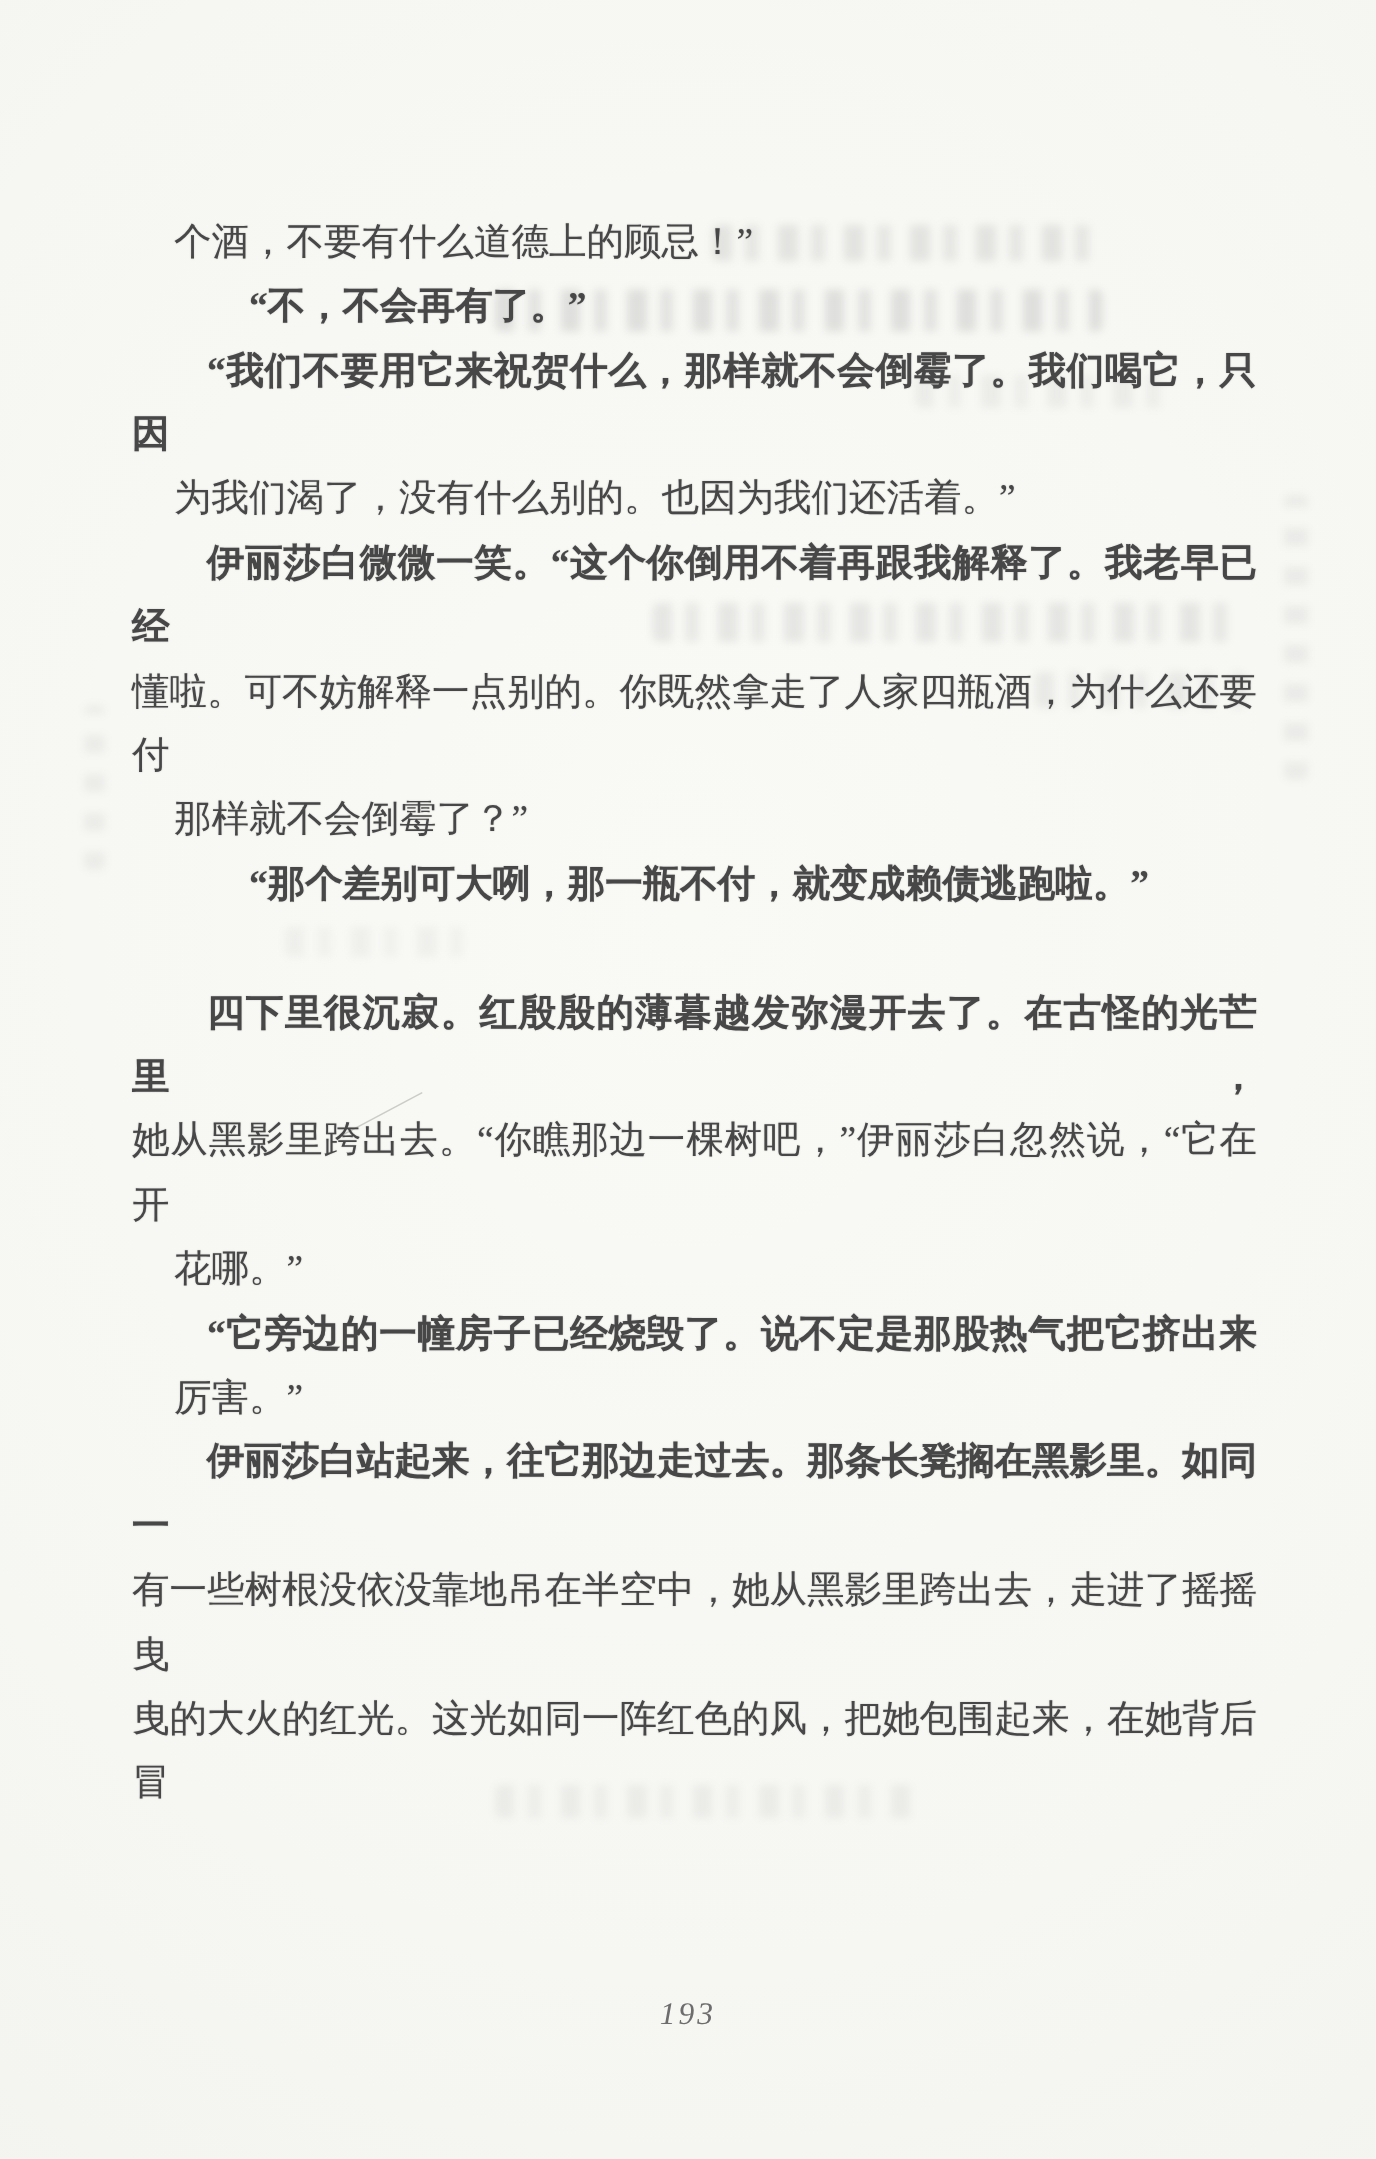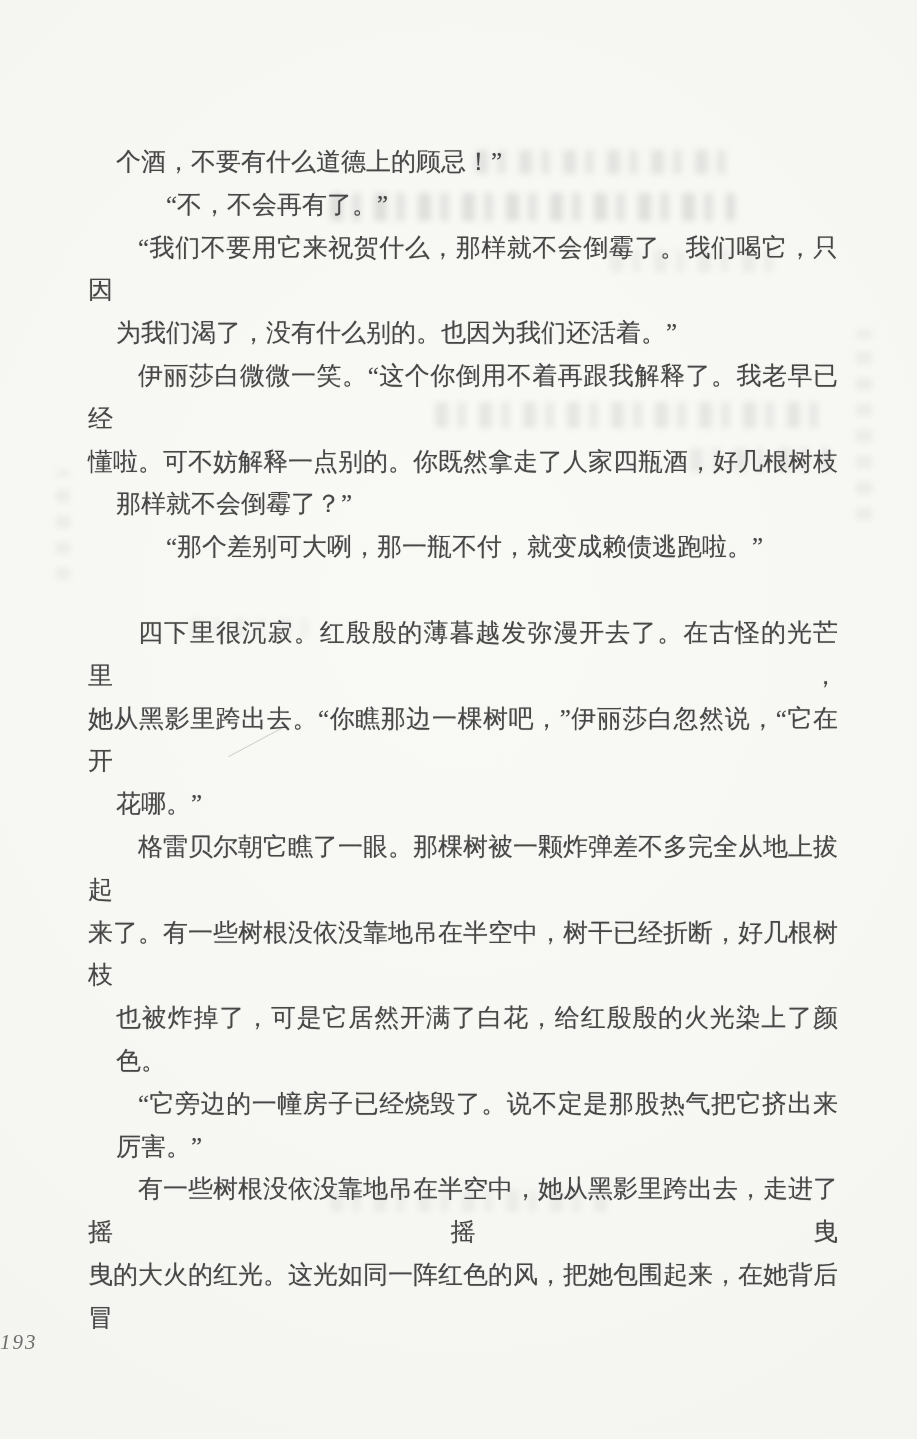"“不，不会再有了。”" .para.indent .line:first-child { font-weight: none -> bold }
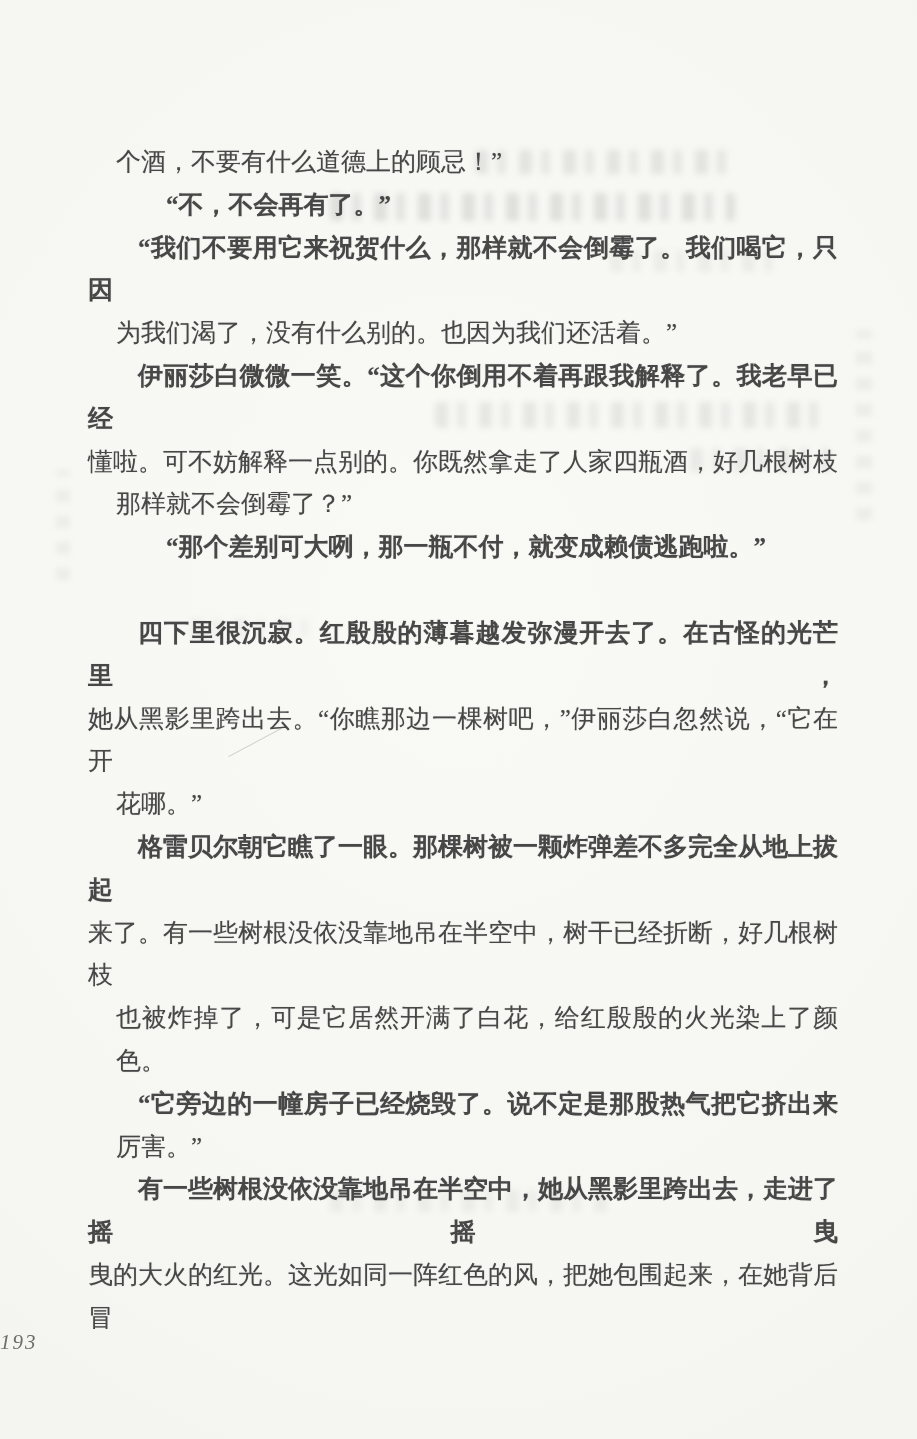"懂啦。可不妨解释一点别的。你既然拿走了人家四瓶酒，好几根树枝" div.line { text: 好几根树枝 -> 为什么还要付 }
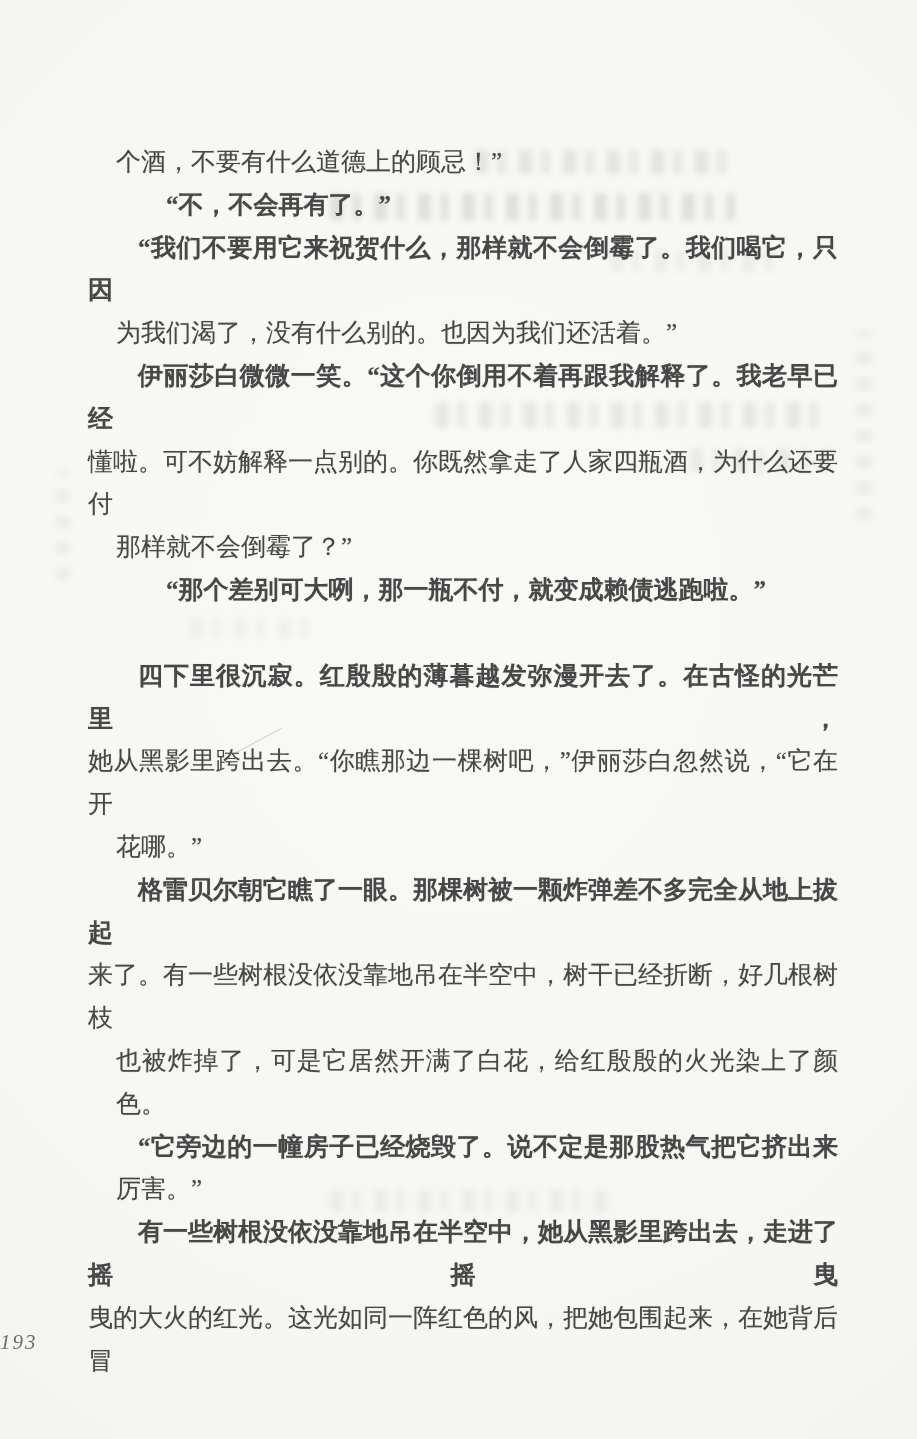"格雷贝尔朝它瞧了一眼。那棵树被一颗炸弹差不多完全从地上拔起" div.para { html: <div> <div>格雷贝尔朝它瞧了一眼。那棵树被一颗炸弹差不多完全从地上拔起</div> <div>来了。有一些树根没依没靠地吊在半空中，树干已经折断，好几根树枝</div> <div>也被炸掉了，可是它居然开满了白花，给红殷殷的火光染上了颜色。</div> </div> -> none }
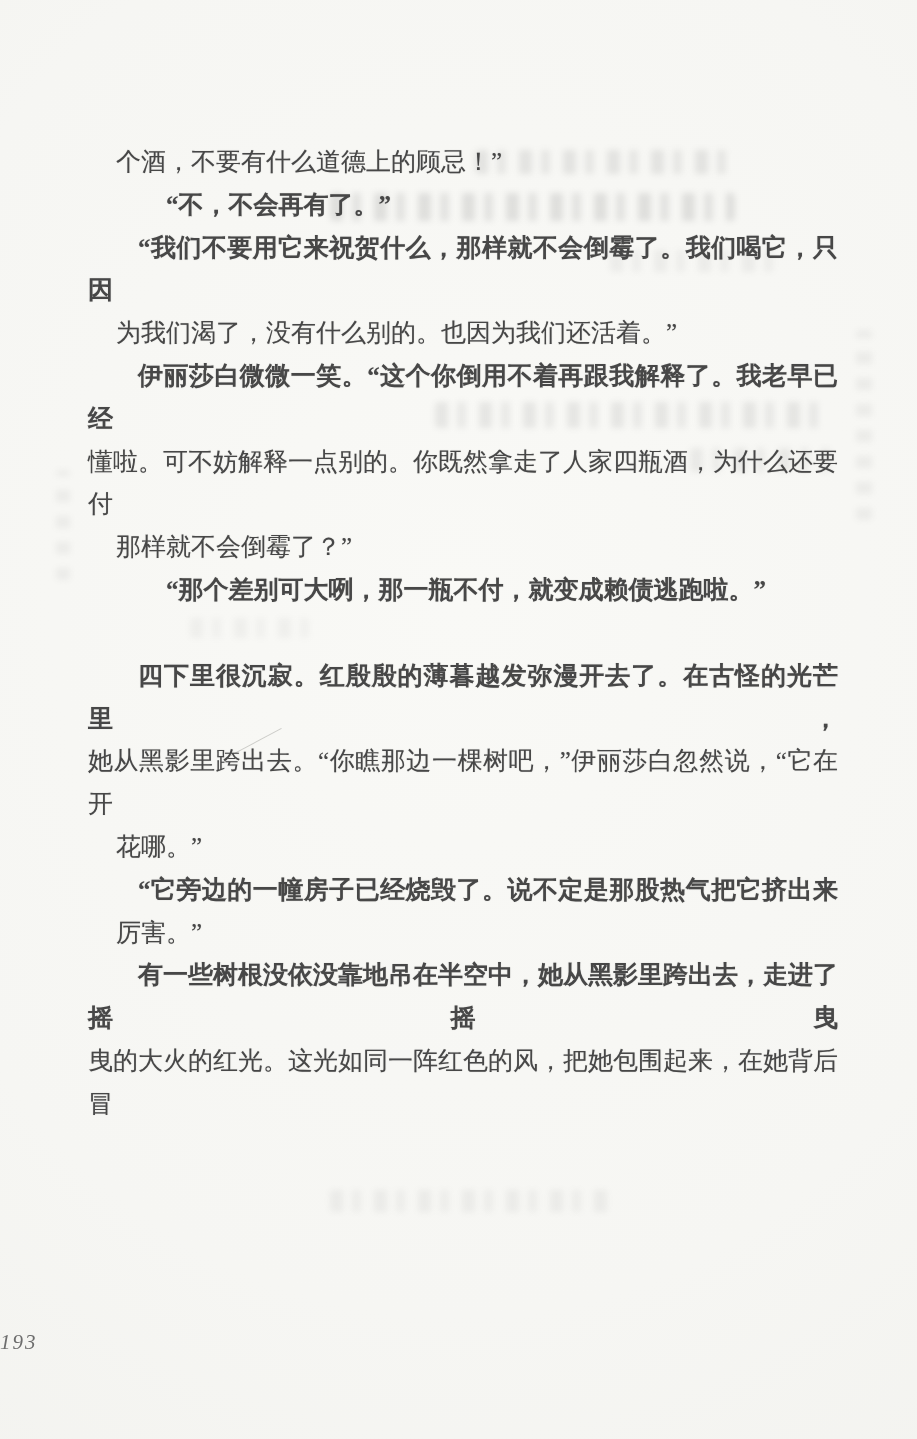"伊丽莎白站起来，往它那边走过去。那条长凳搁在黑影里。如同一" div.line { html: none -> <div>伊丽莎白站起来，往它那边走过去。那条长凳搁在黑影里。如同一</div> }
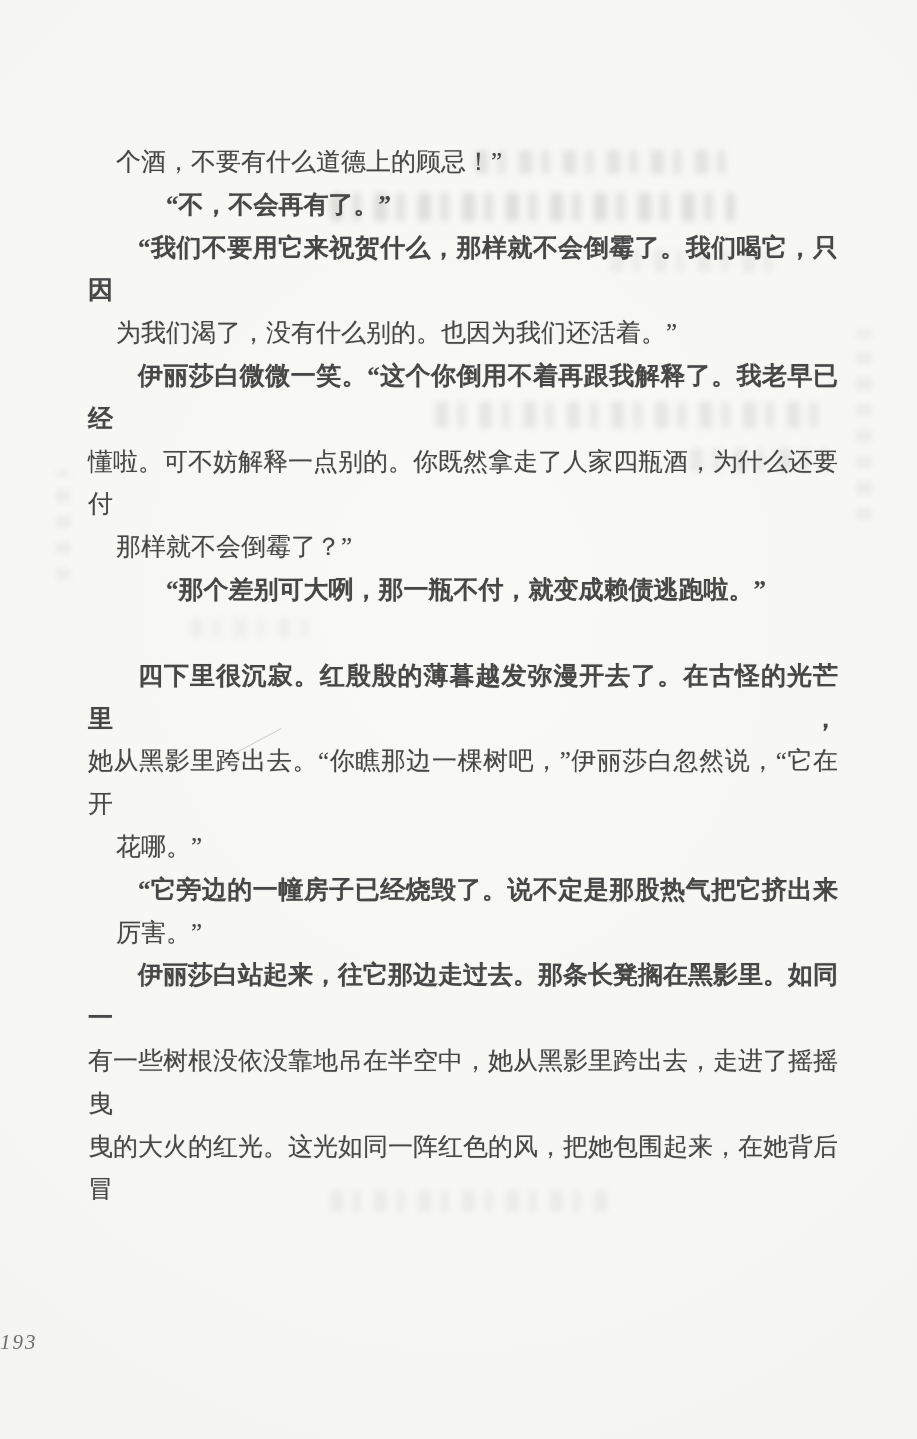"193" .footer { text-align: none -> center }
